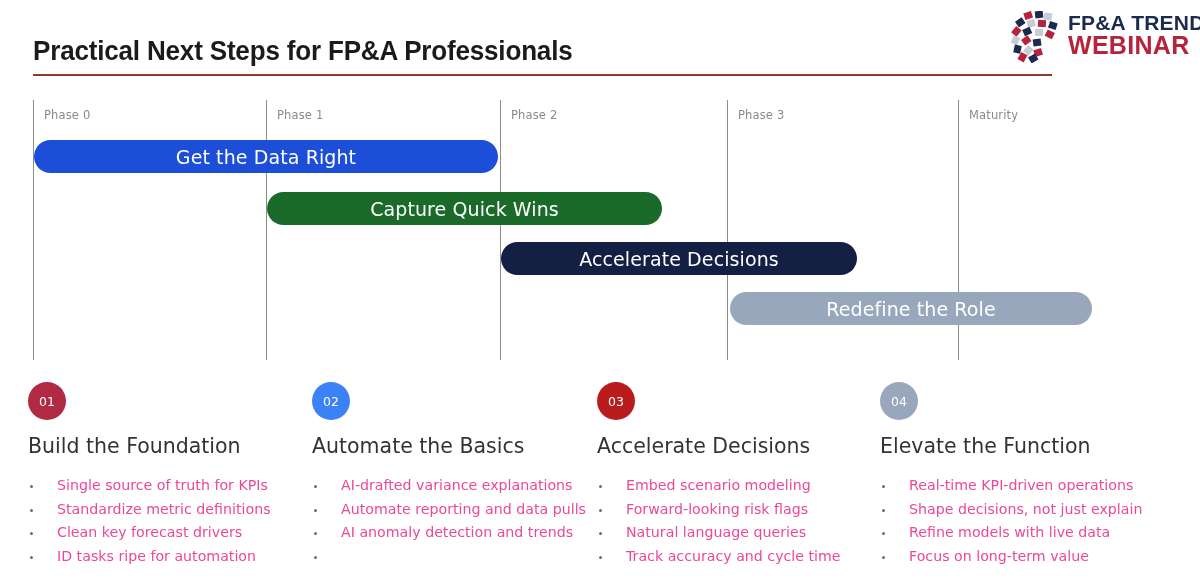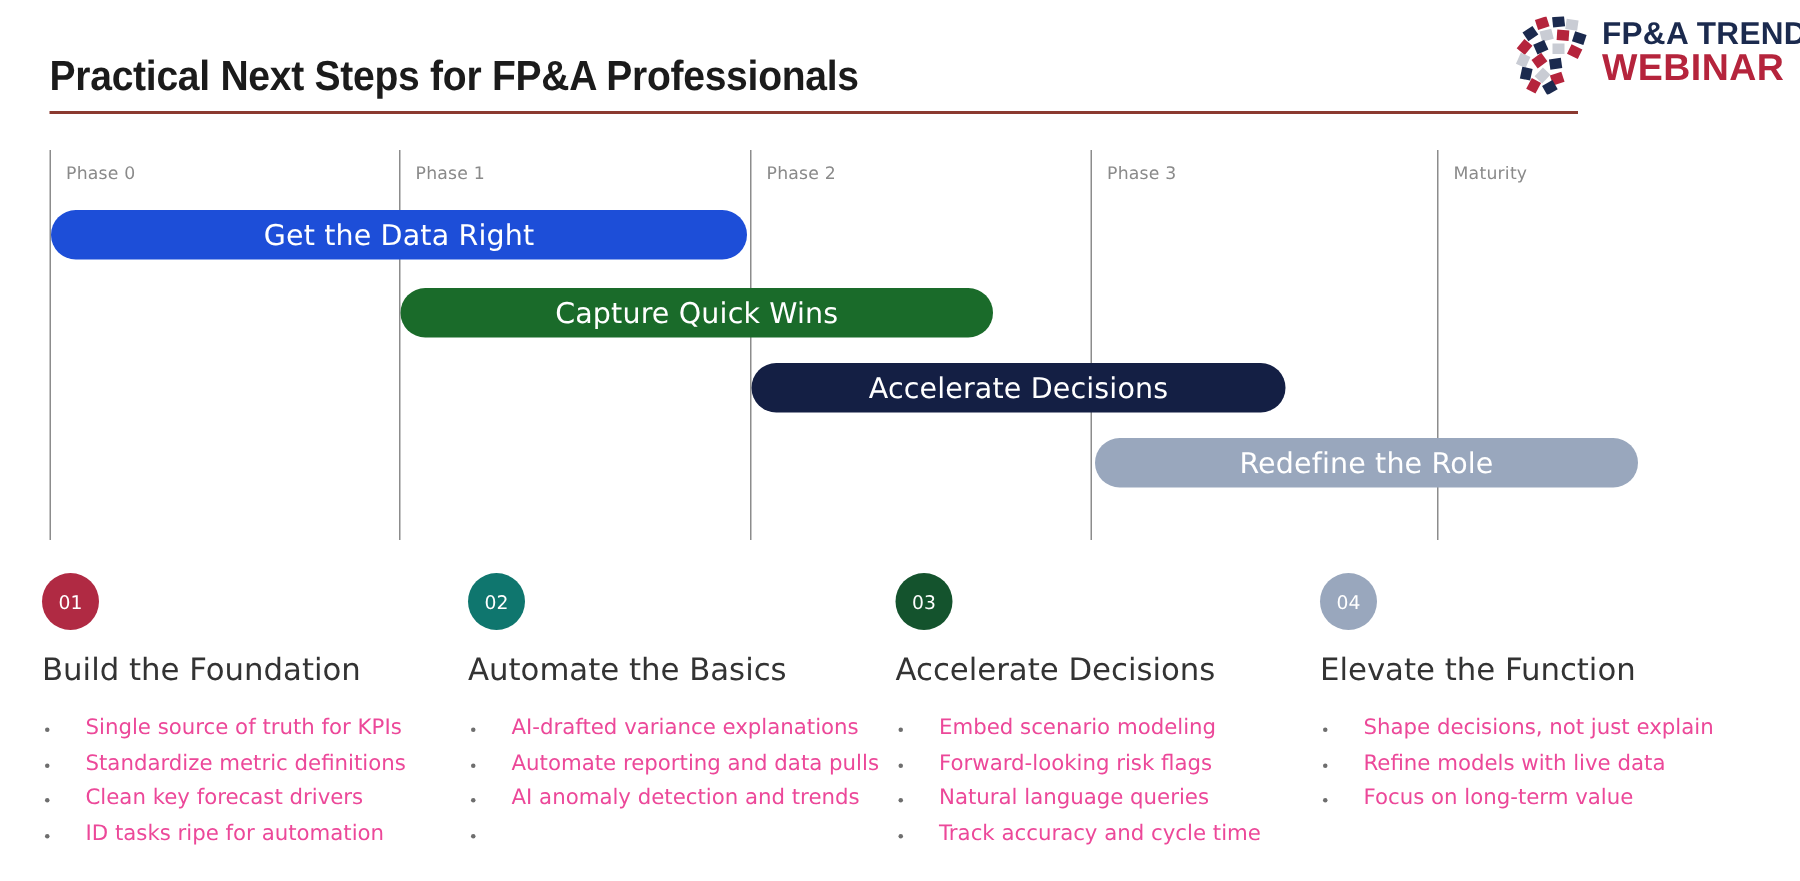"02" div.num-circle { background: #0f766e -> #3b82f6 }
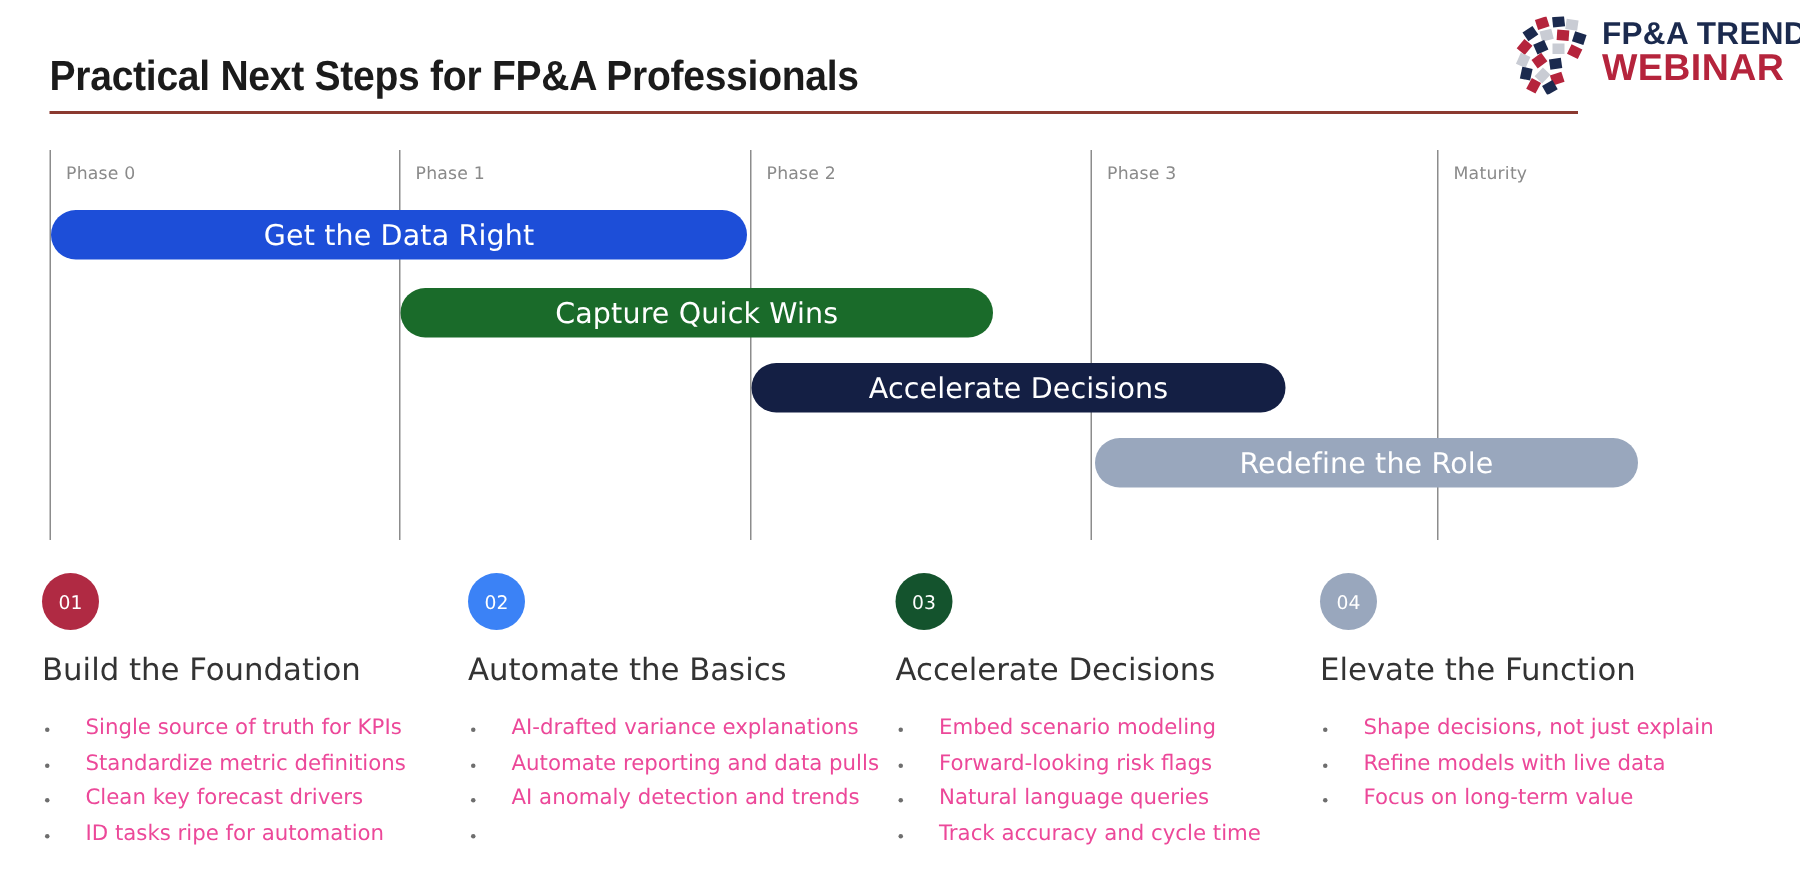"03" div.num-circle { background: #14532d -> #b91c1c }
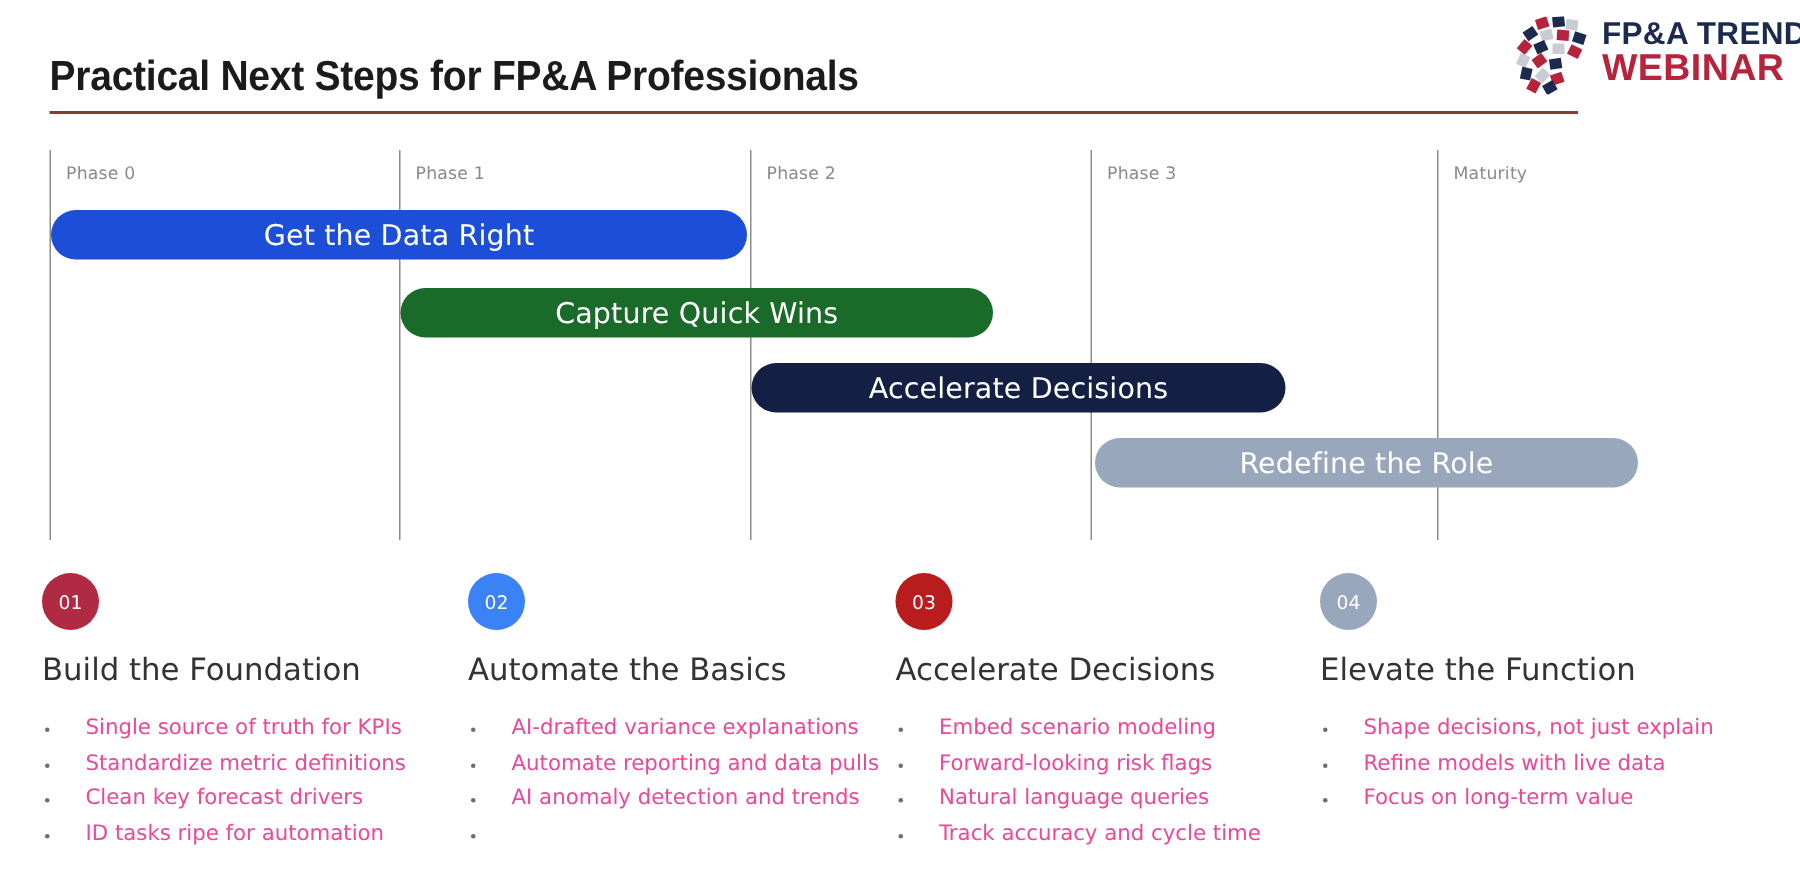"Real-time KPI-driven operations" li { html: none -> <li><span></span><span>Real-time KPI-driven operations</span></li> }
